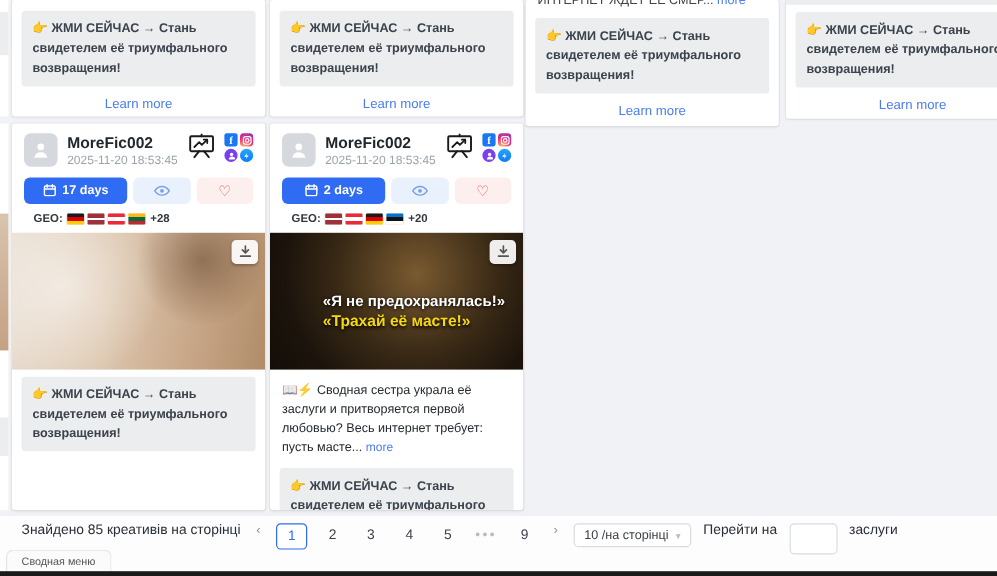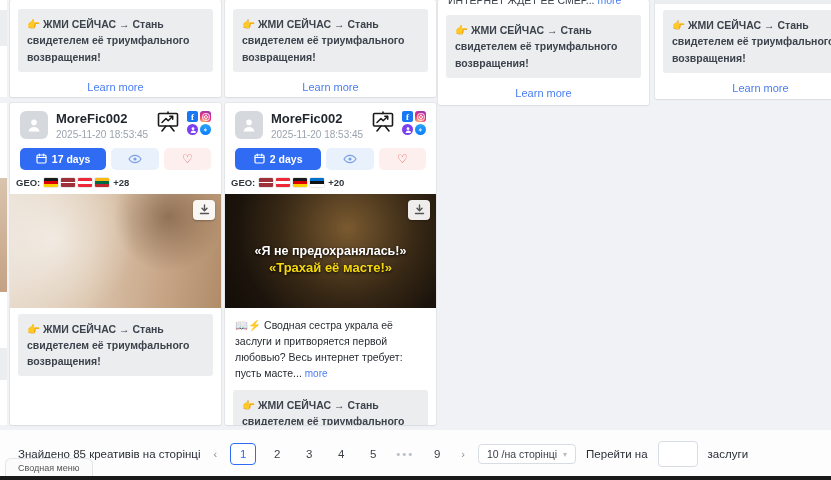"GEO:" .geo-row { padding: 7px 6px 6px -> 7px 18px 6px }
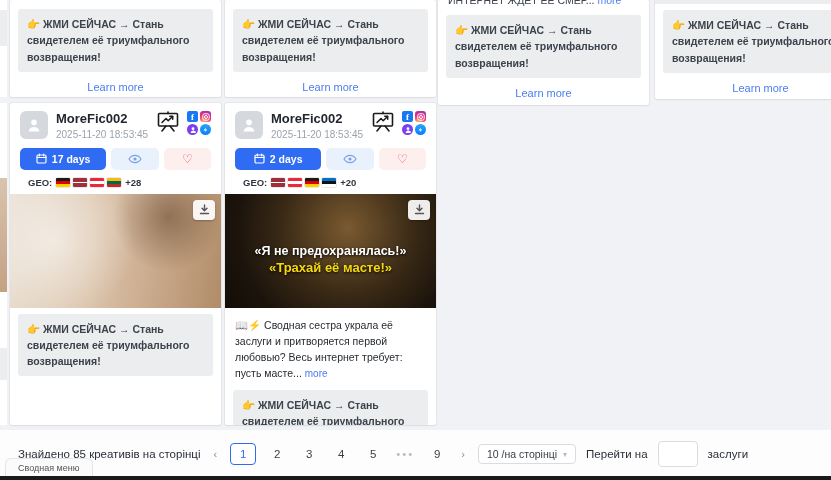"«Я не предохранялась!»" .overlay-txt { padding-left: none -> 44px; text-align: center -> left }
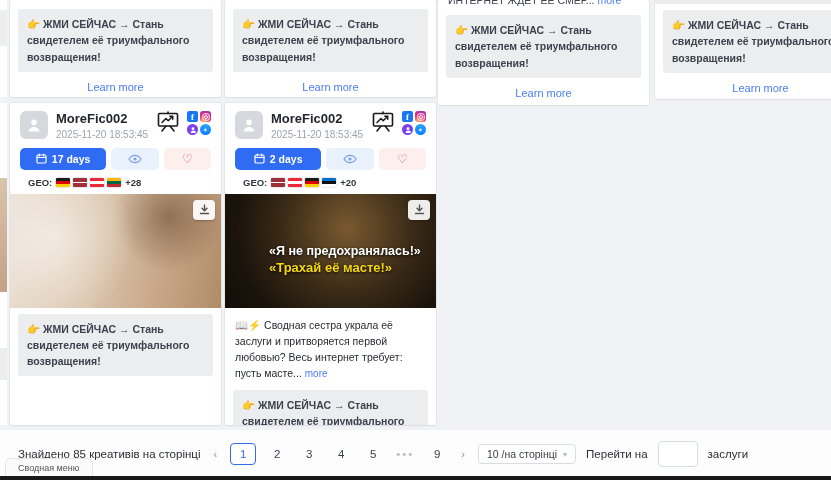"Знайдено 85 креативів на сторінці" .pag-row { align-items: center -> flex-start }
